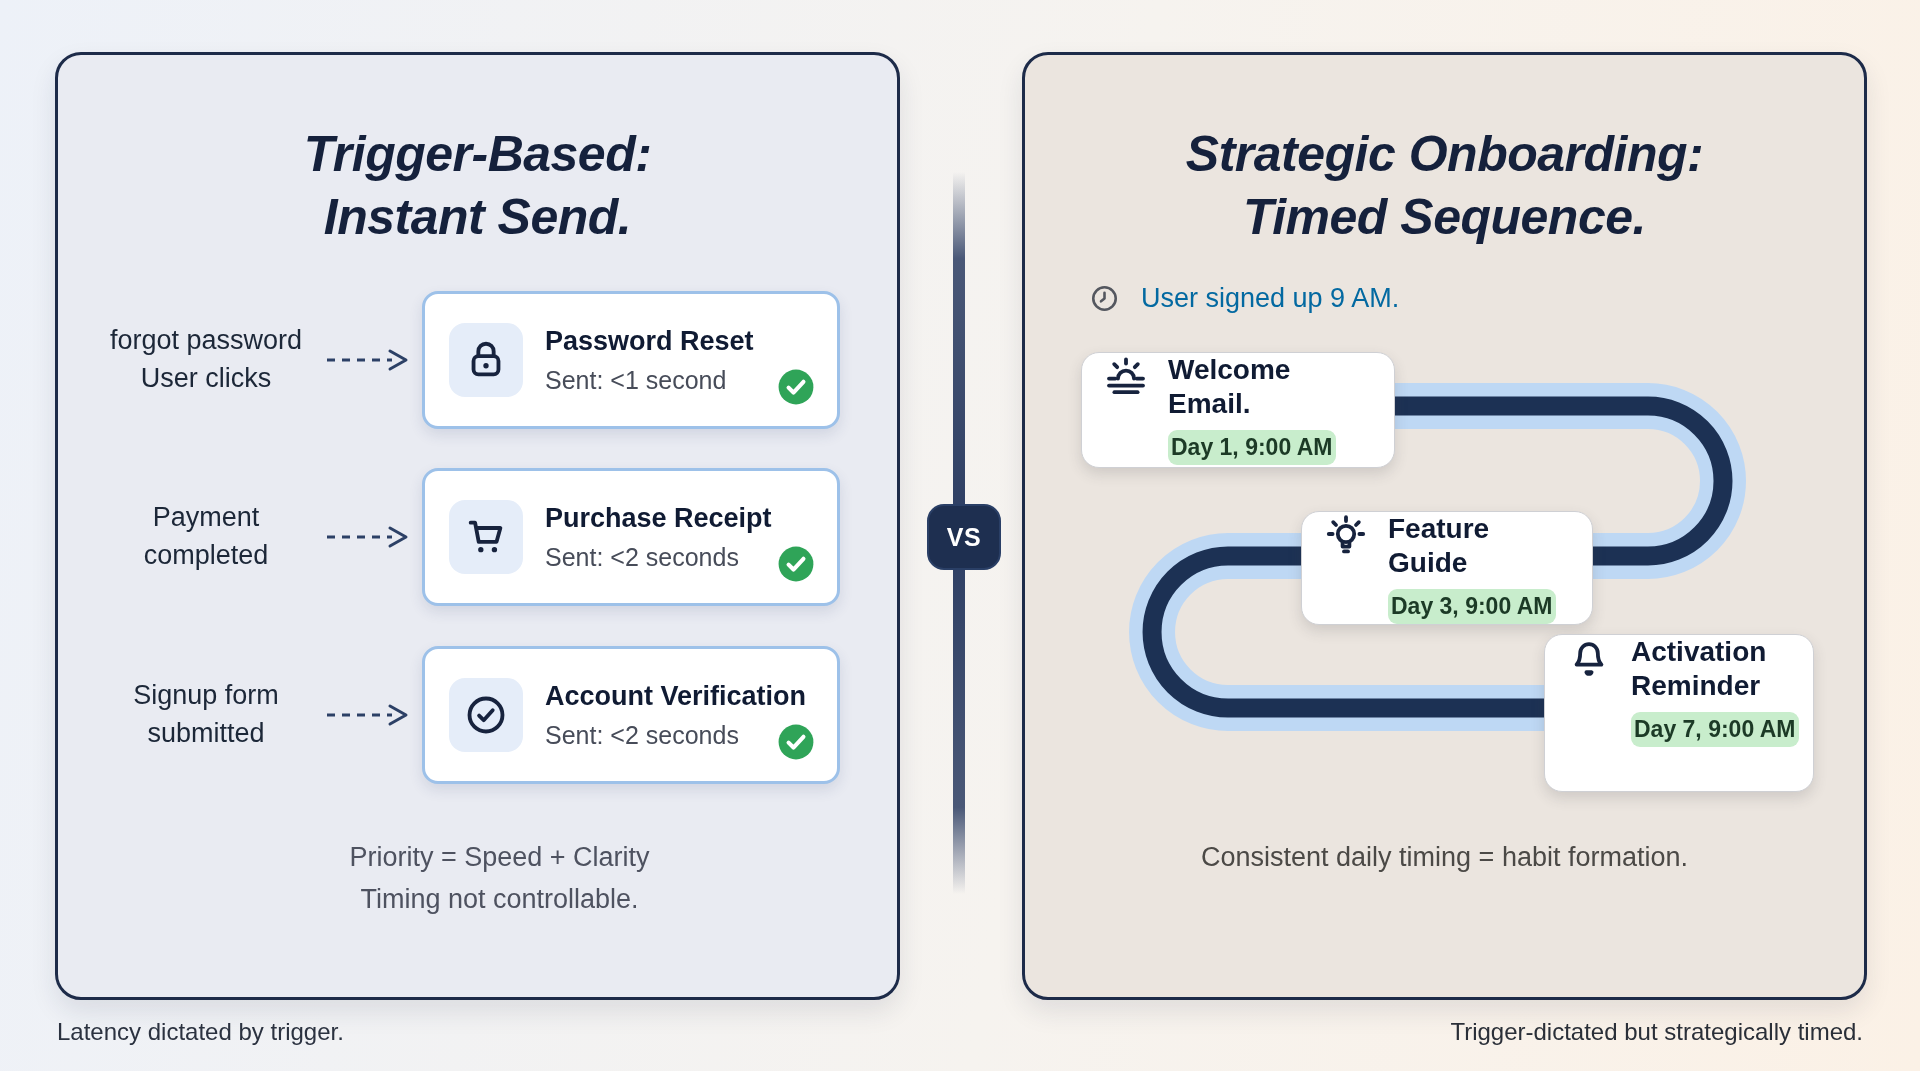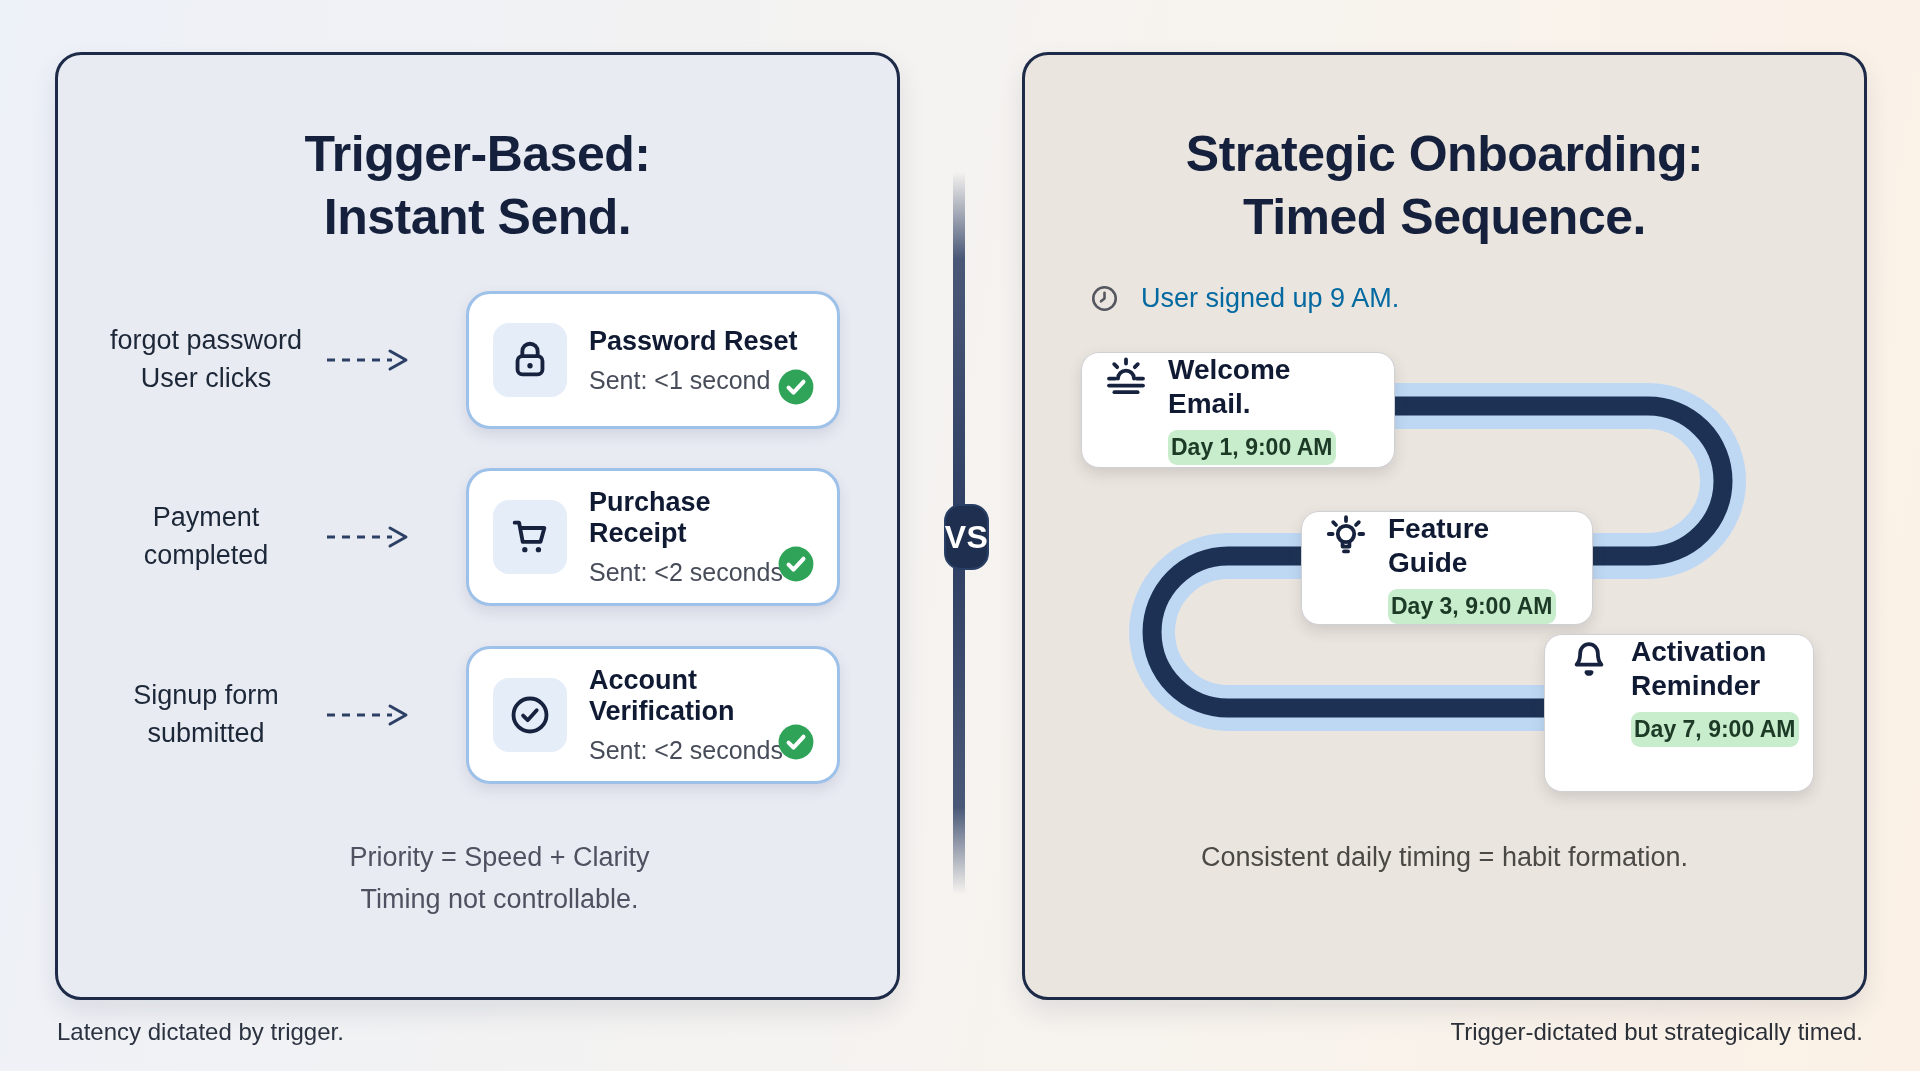"Trigger-Based:" .panel-title span { font-style: none -> italic }
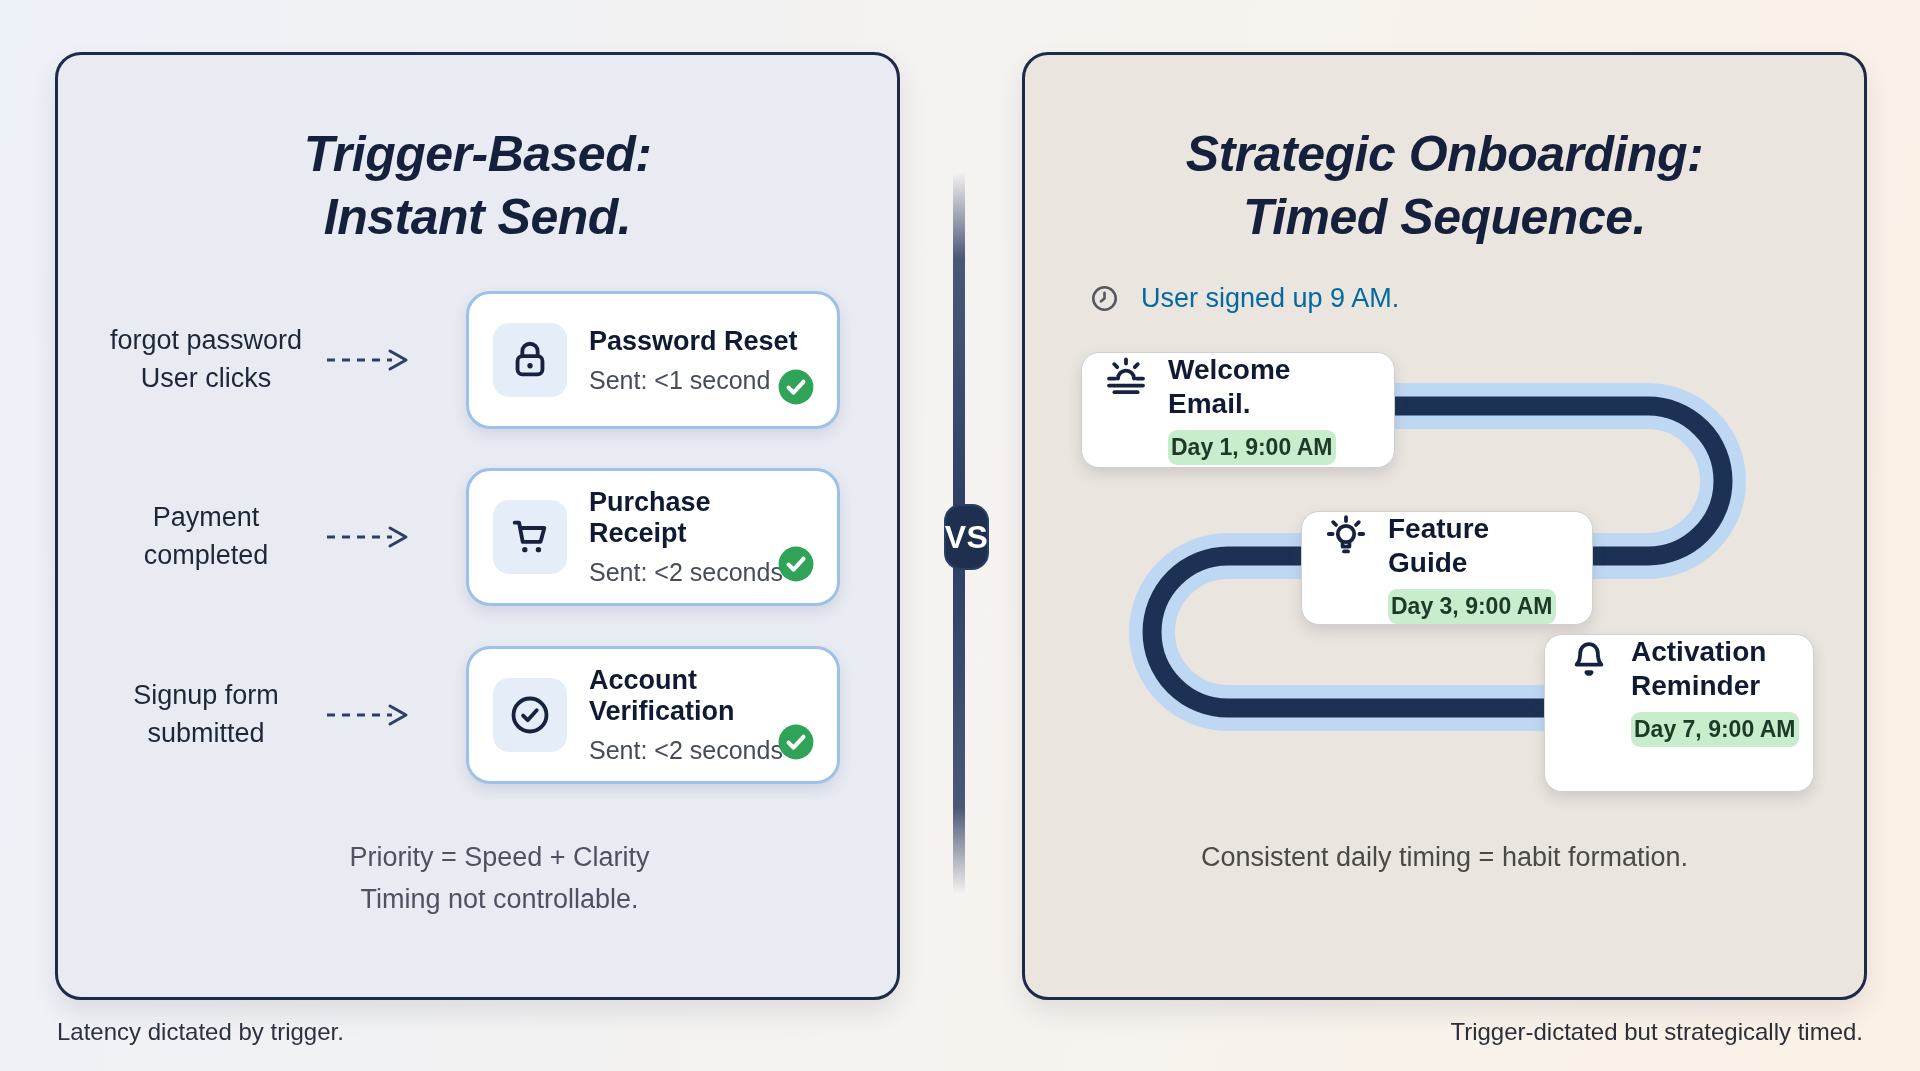"Password Reset" .email-card { border-radius: 24px -> 16px; margin-left: 44px -> none }
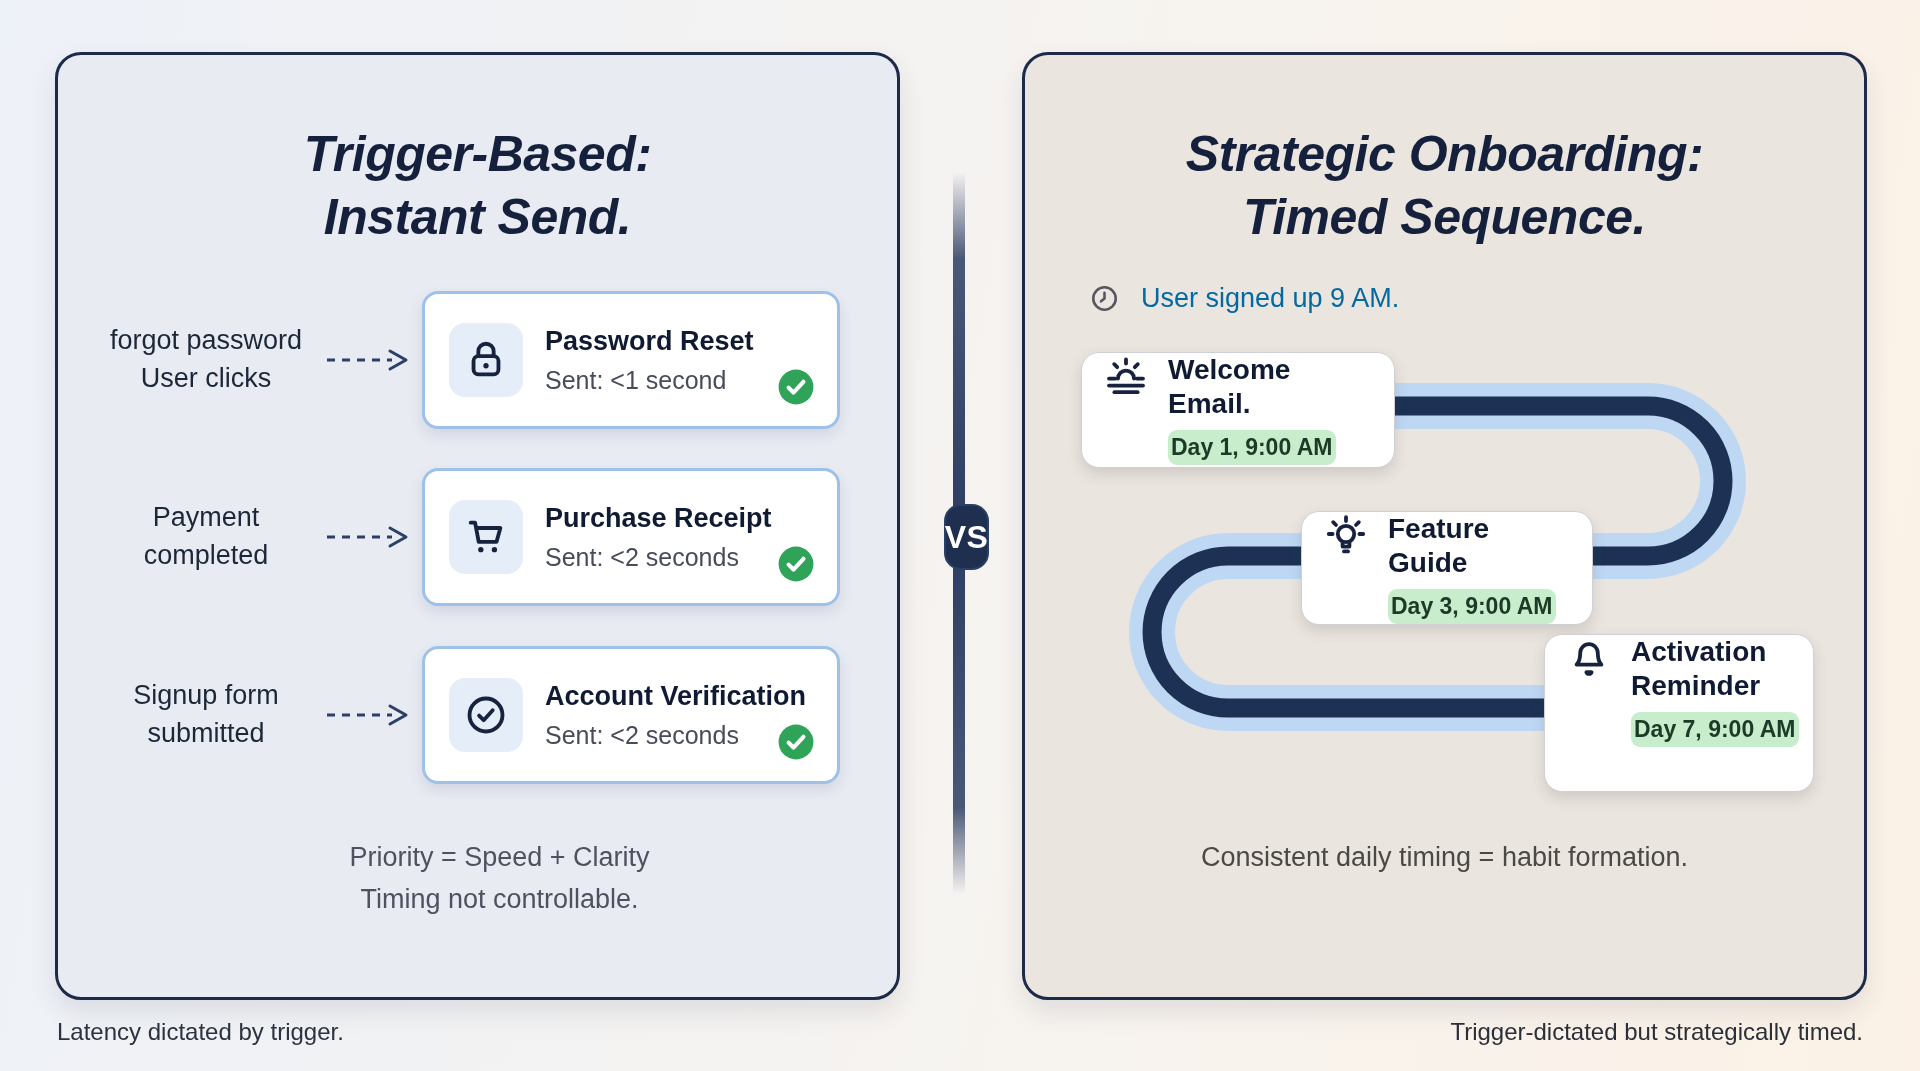"VS" .vs-badge { font-size: 32px -> 25px; margin-left: 17px -> none; width: 45px -> 74px }
